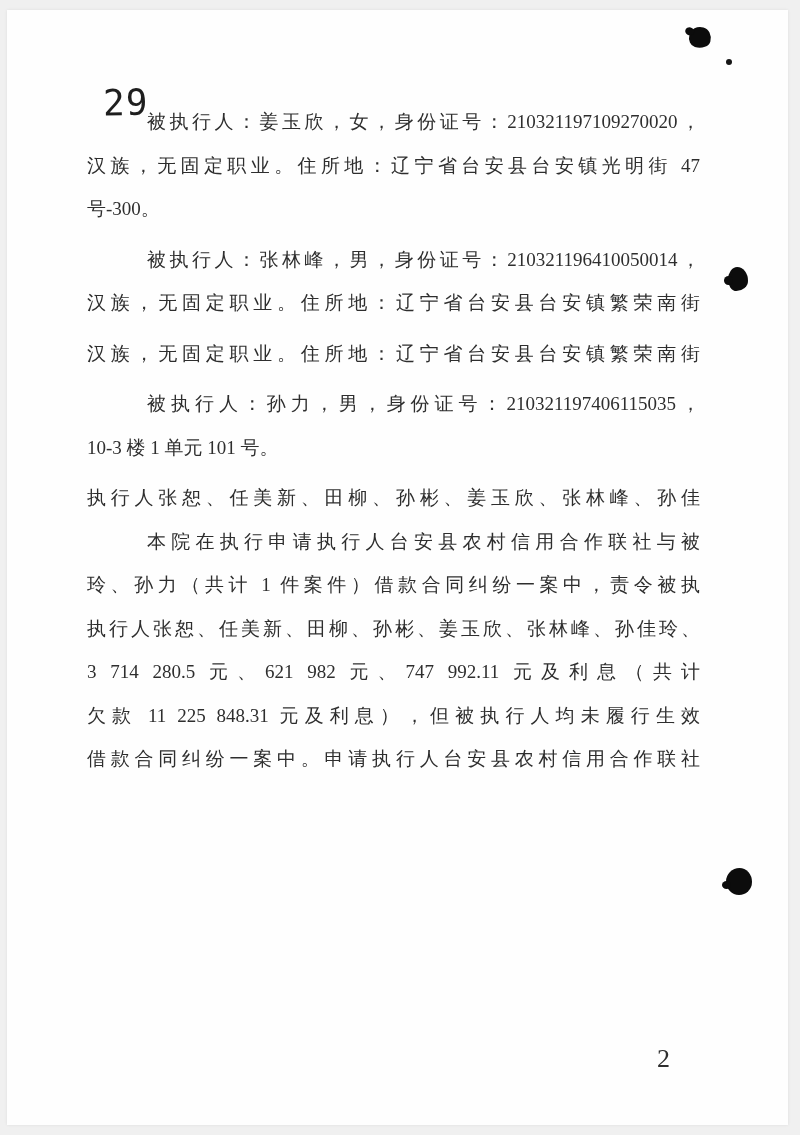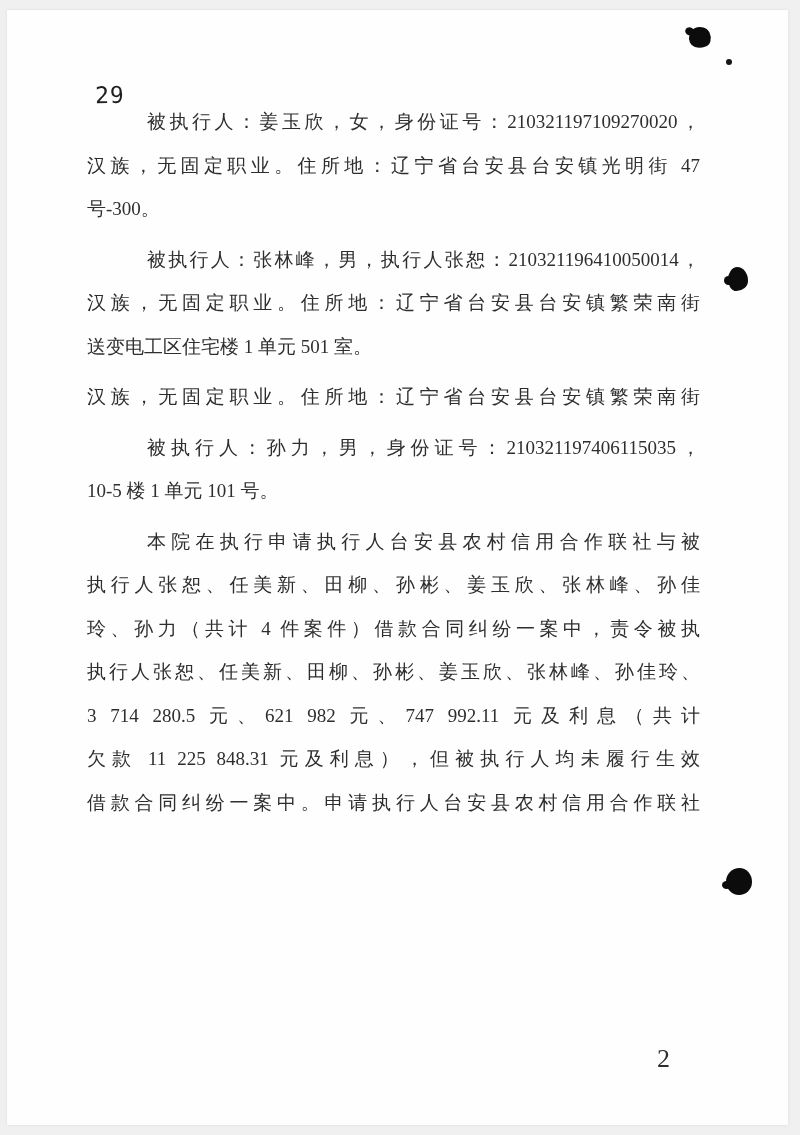"29" .corner-num { font-size: 23px -> 36px; left: 88px -> 96px }
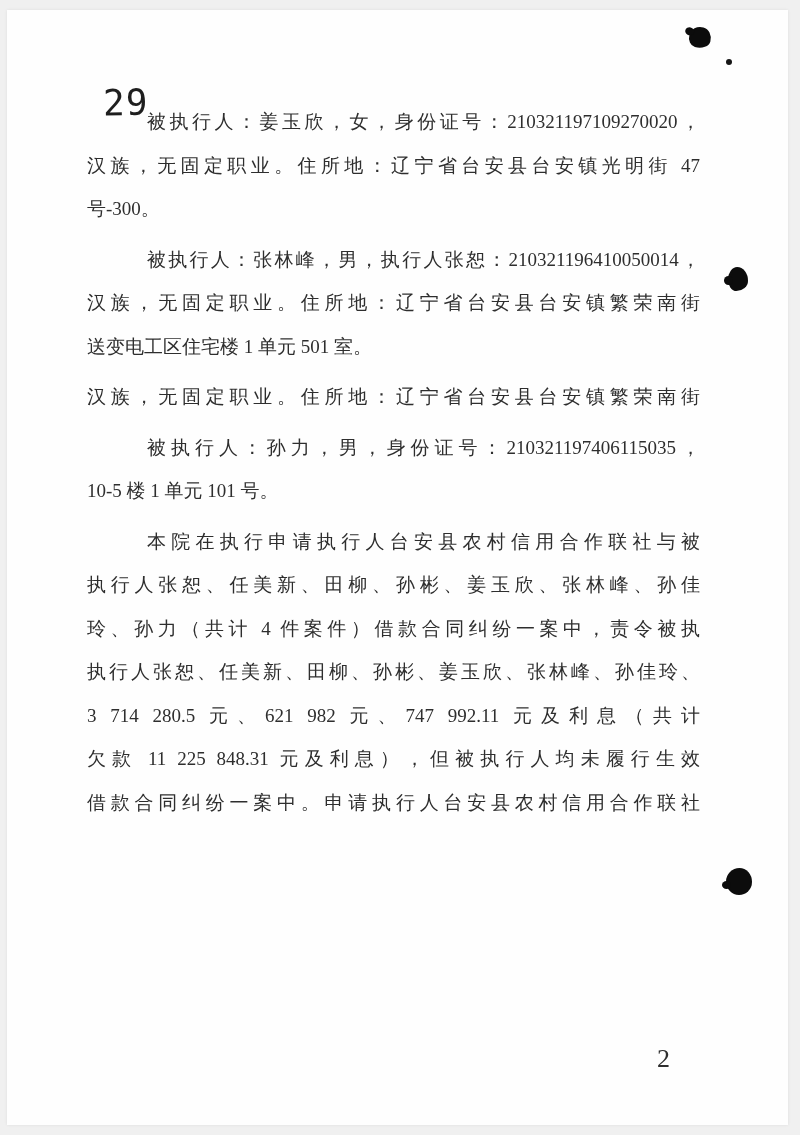"被执行人：张林峰，男，执行人张恕：210321196410050014，" div.ln { text: 执行人张恕 -> 身份证号 }
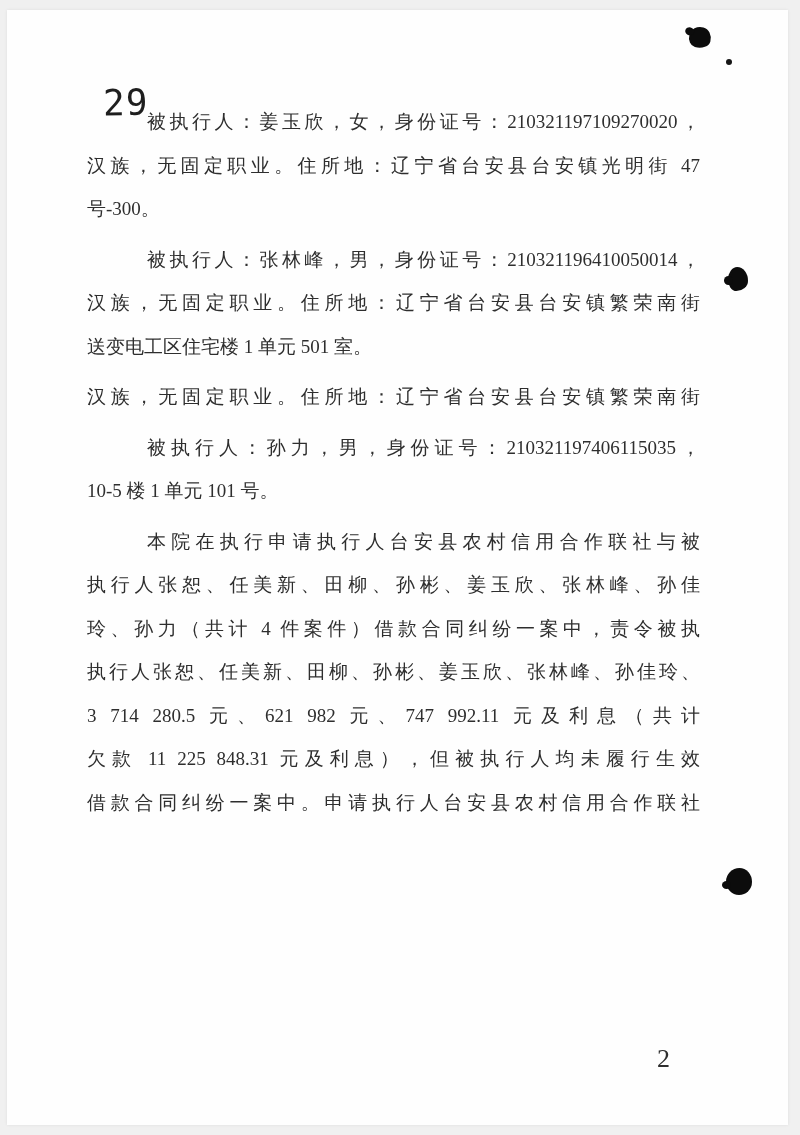"送变电工区住宅楼 1 单元 501 室。" div.ln { html: <div>送变电工区住宅楼 1 单元 501 室。</div> -> none }
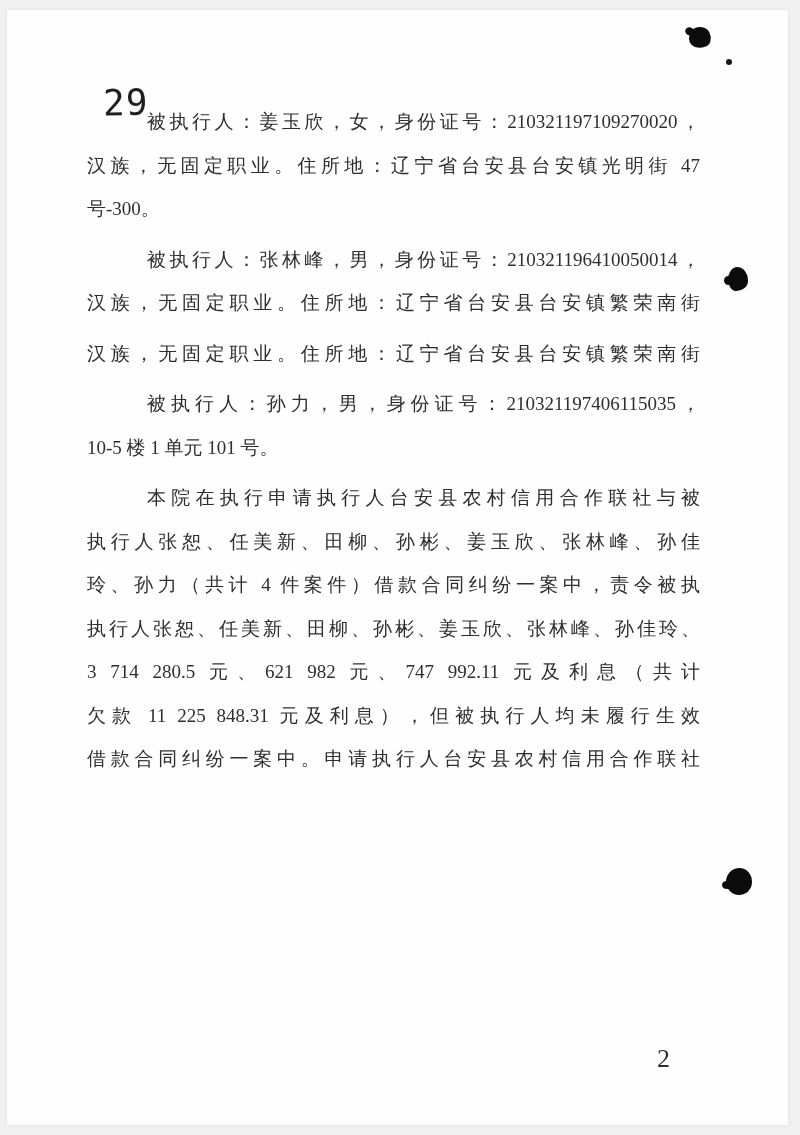"10-5 楼 1 单元 101" div.ln { text: 10-5 -> 10-3 }
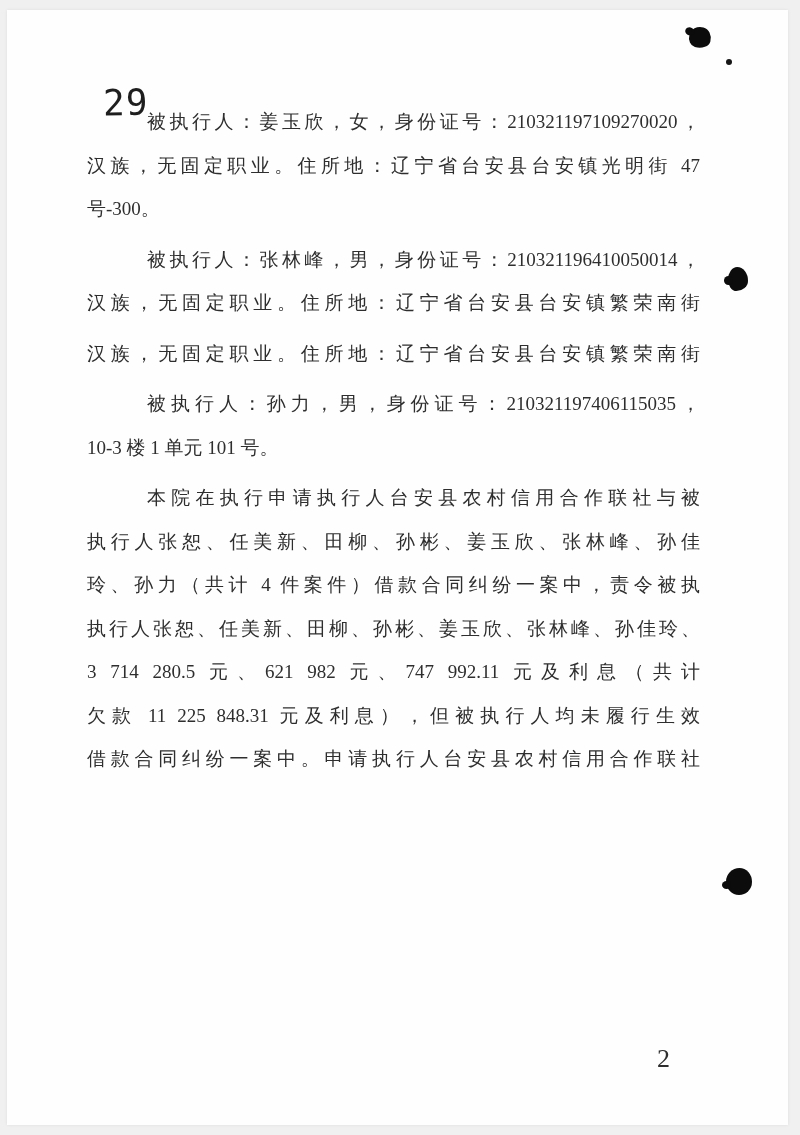"本院在执行申请执行人台安县农村信用合作联社与被" div.ln { order: before "执行人张恕、任美新、田柳、孙彬、姜玉欣、张林峰、孙佳" -> after "执行人张恕、任美新、田柳、孙彬、姜玉欣、张林峰、孙佳" }
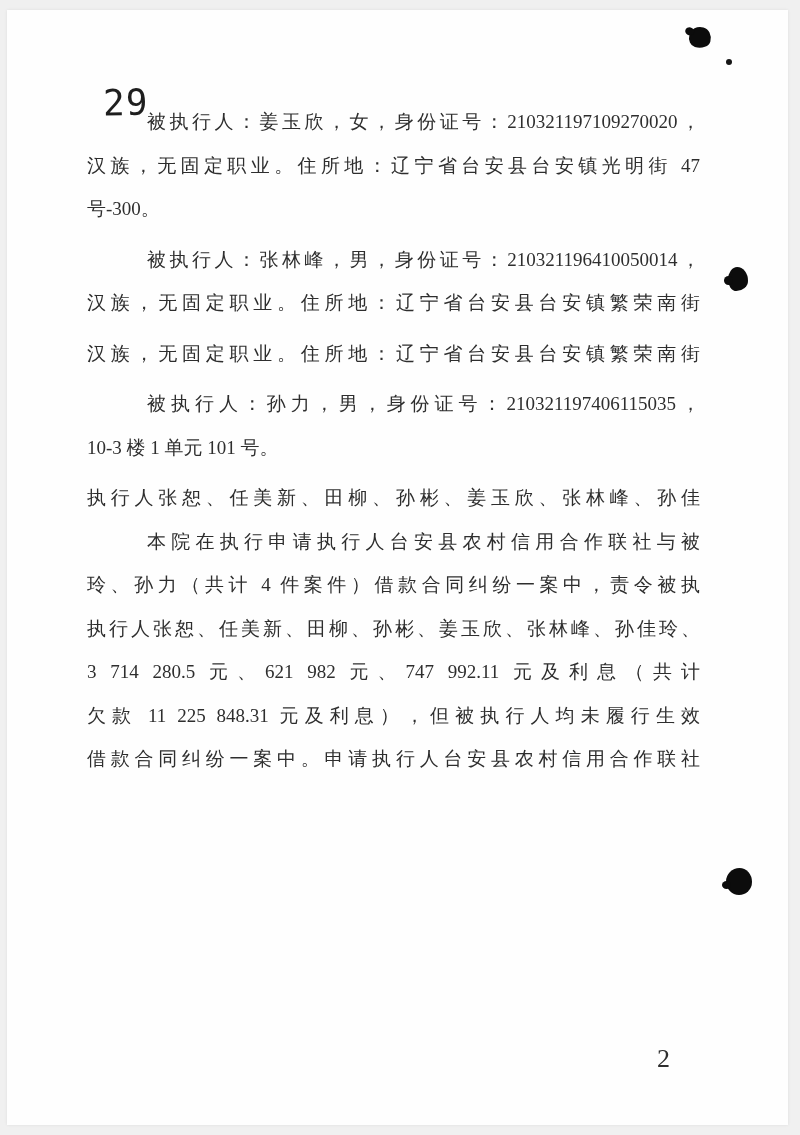"玲、孙力（共计 4 件案件）借款合同纠纷一案中，责令被执" div.ln { text: 4 -> 1 }
